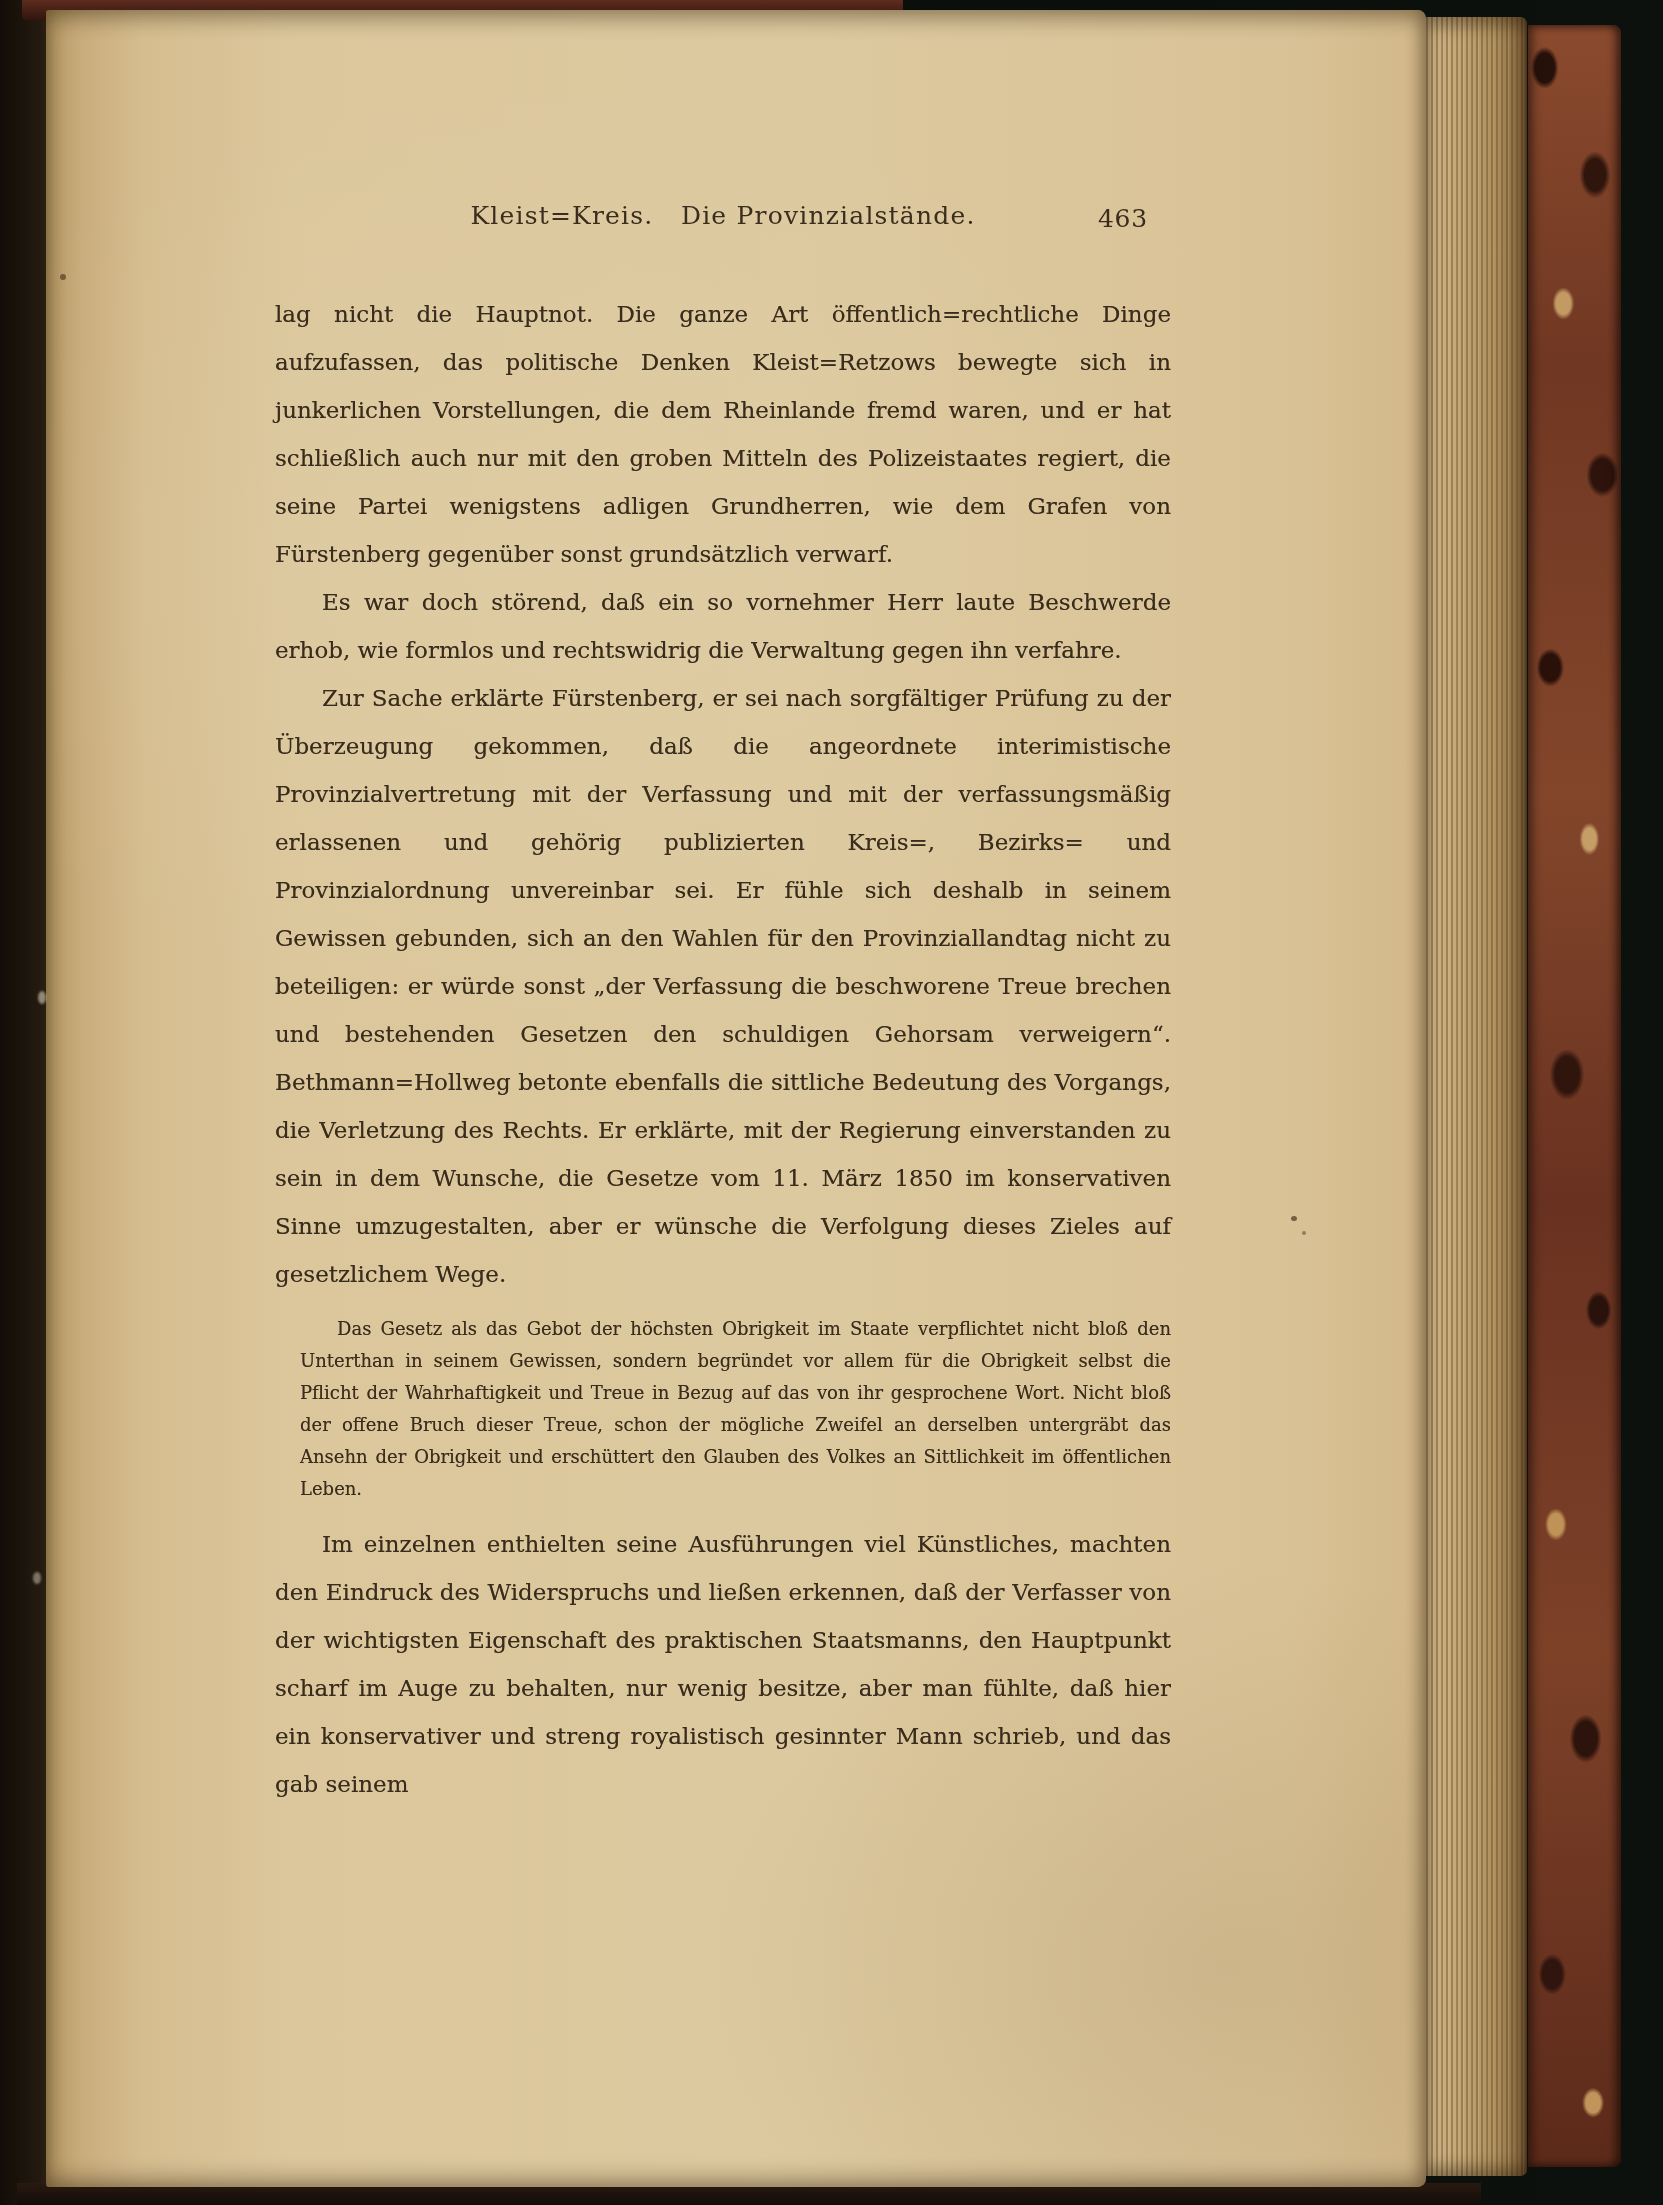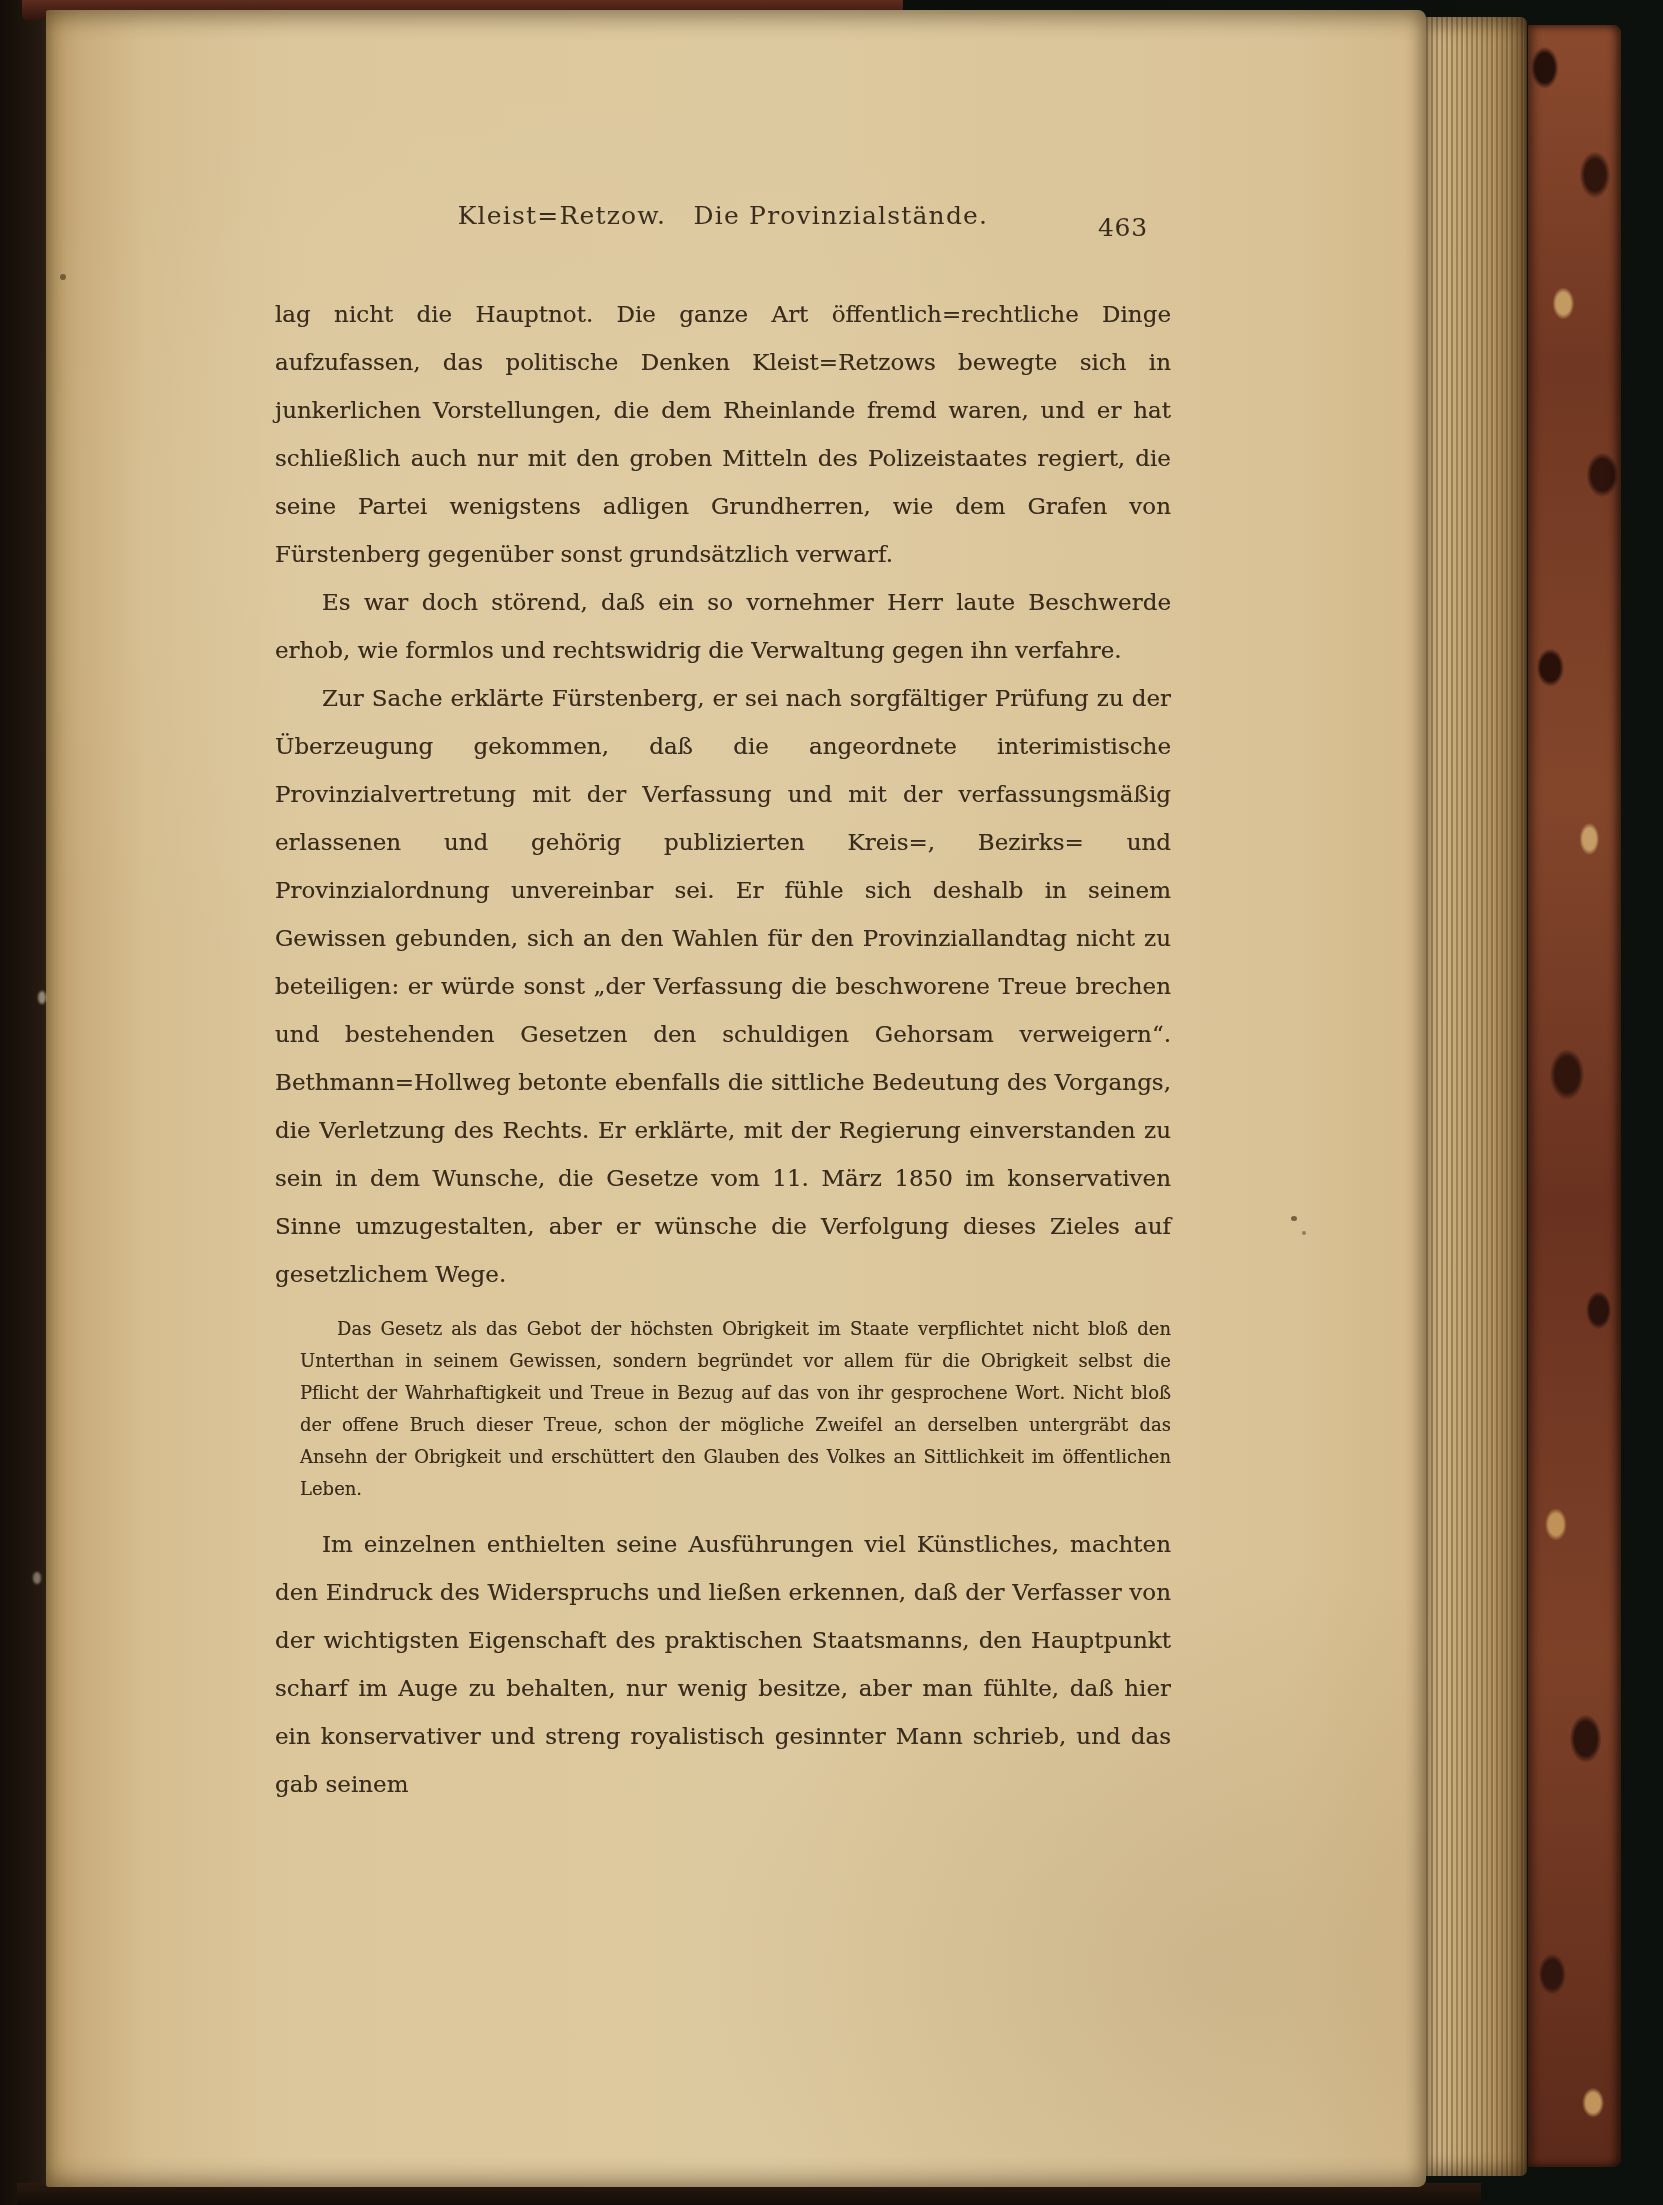"Kleist=Retzow. Die Provinzialstände." span.running-header { text: Retzow -> Kreis }
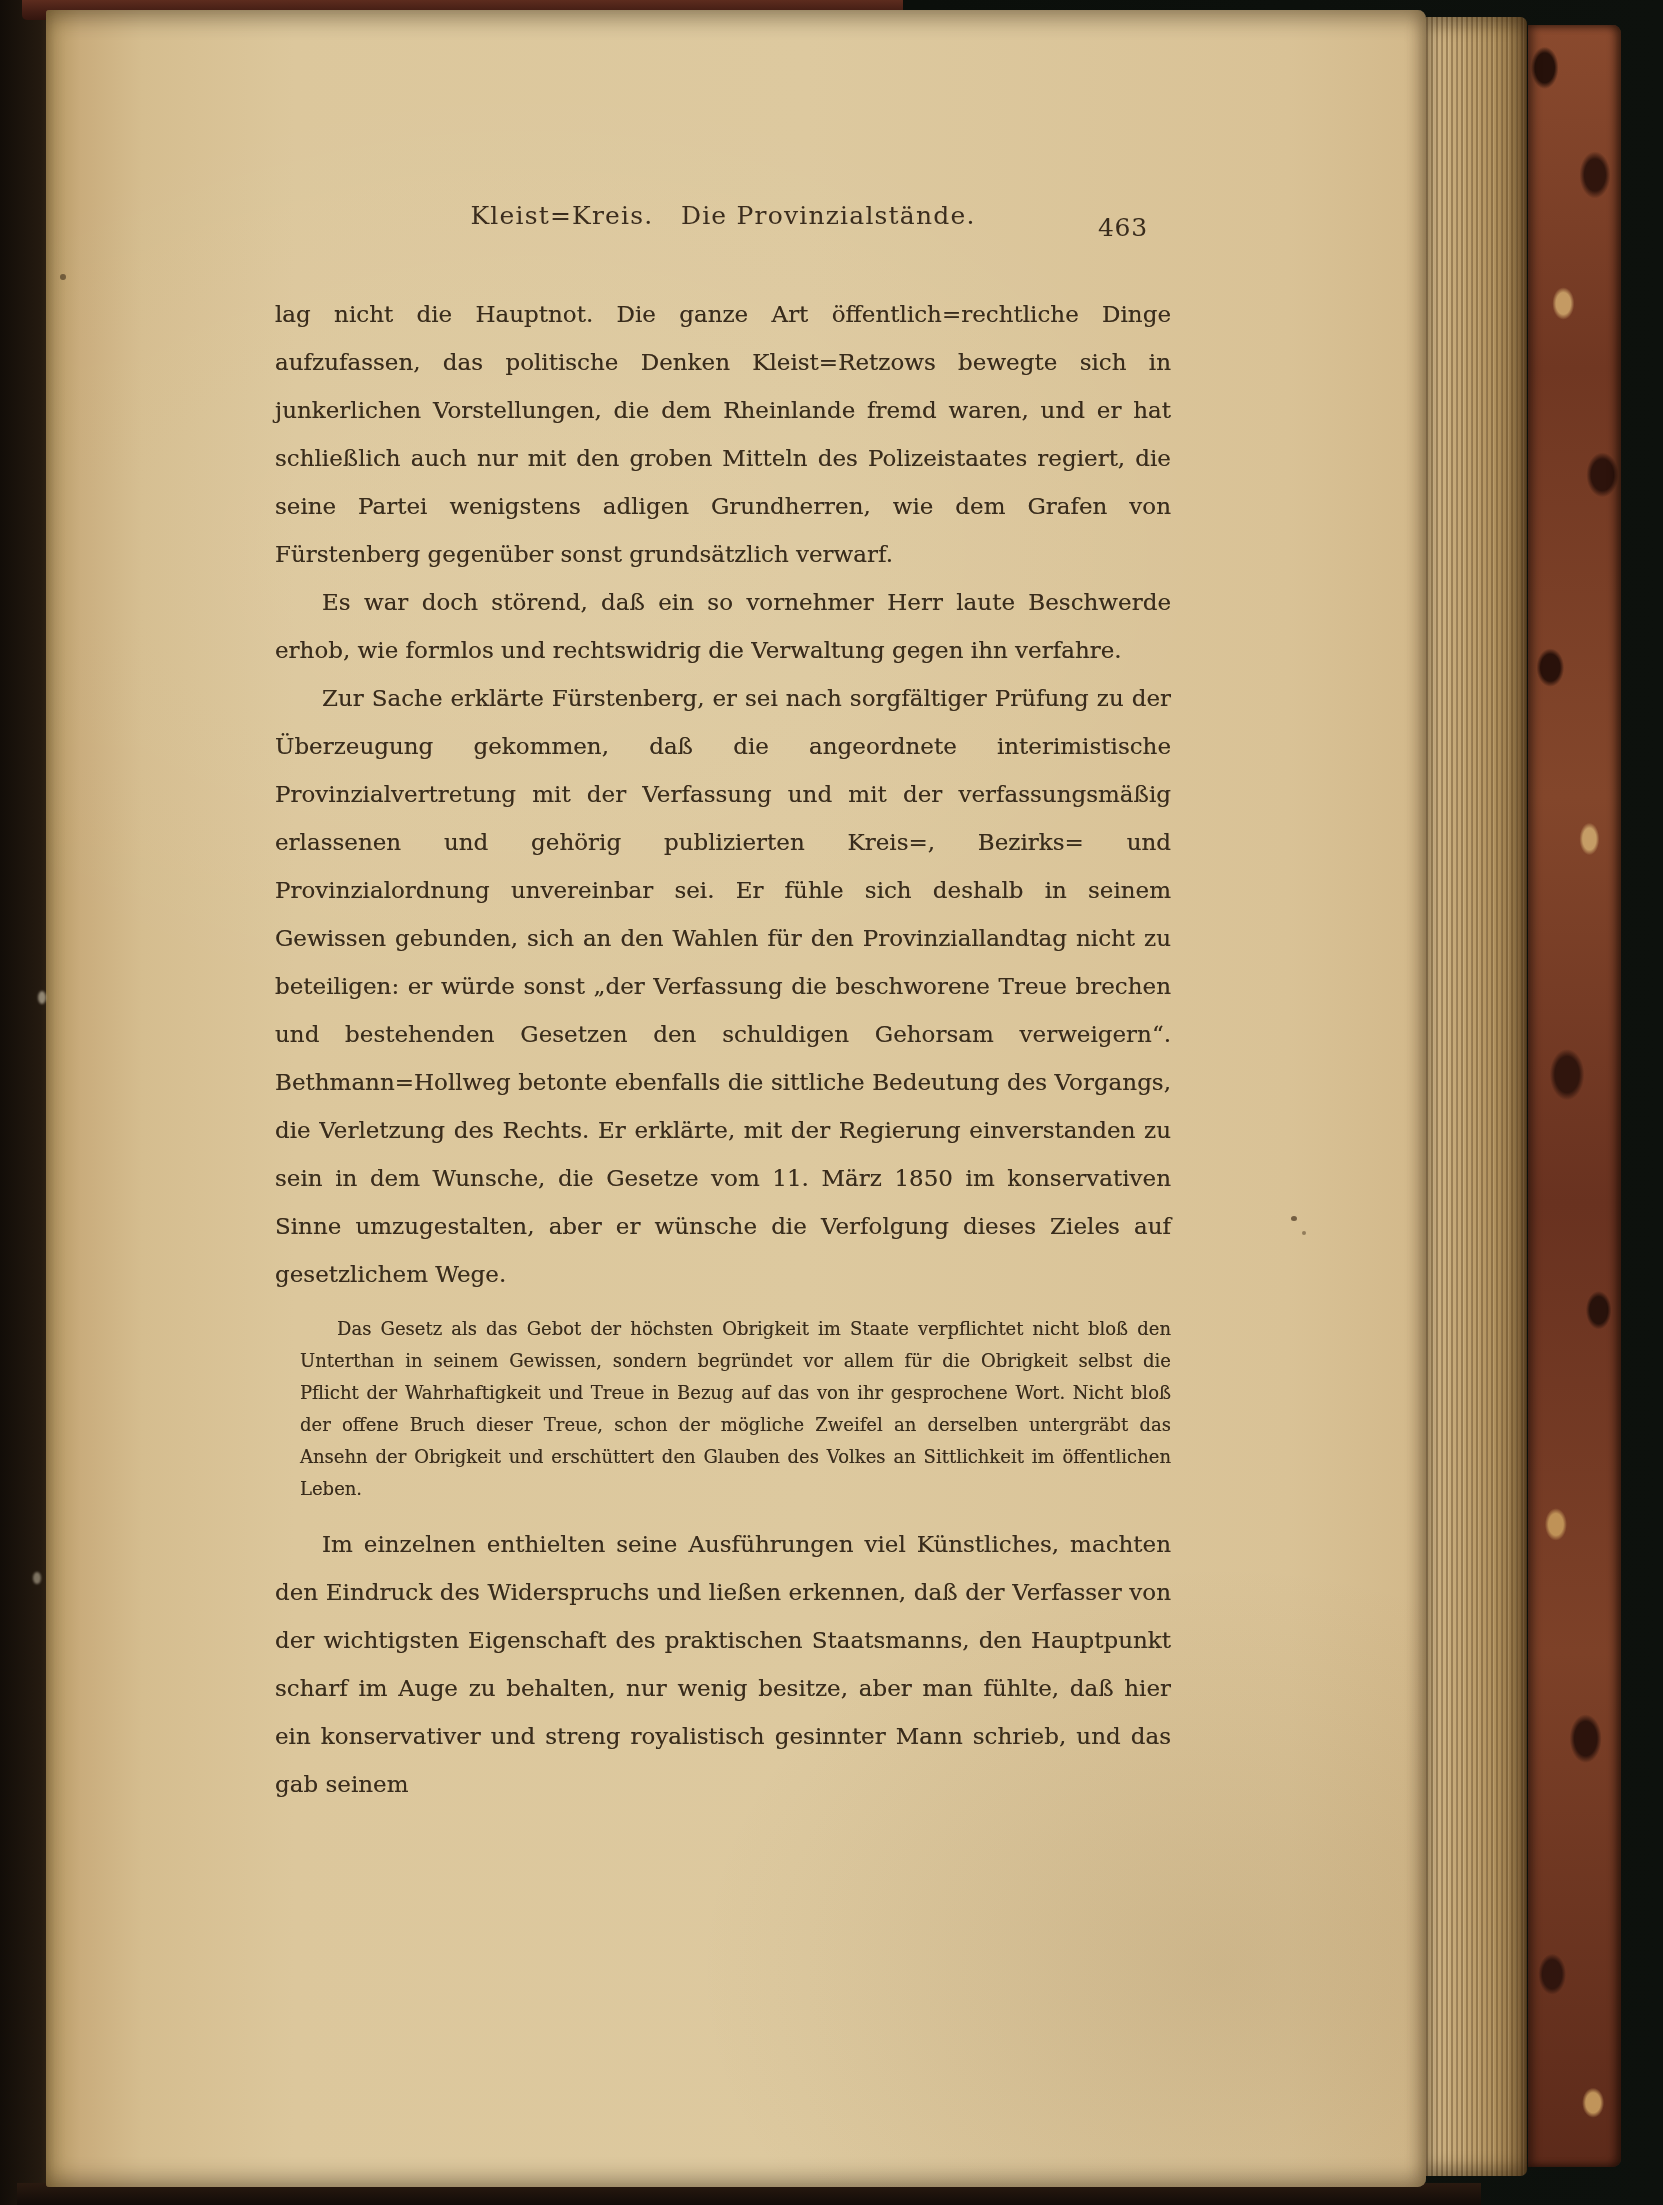"463" .page-number { top: 12px -> 3px }
